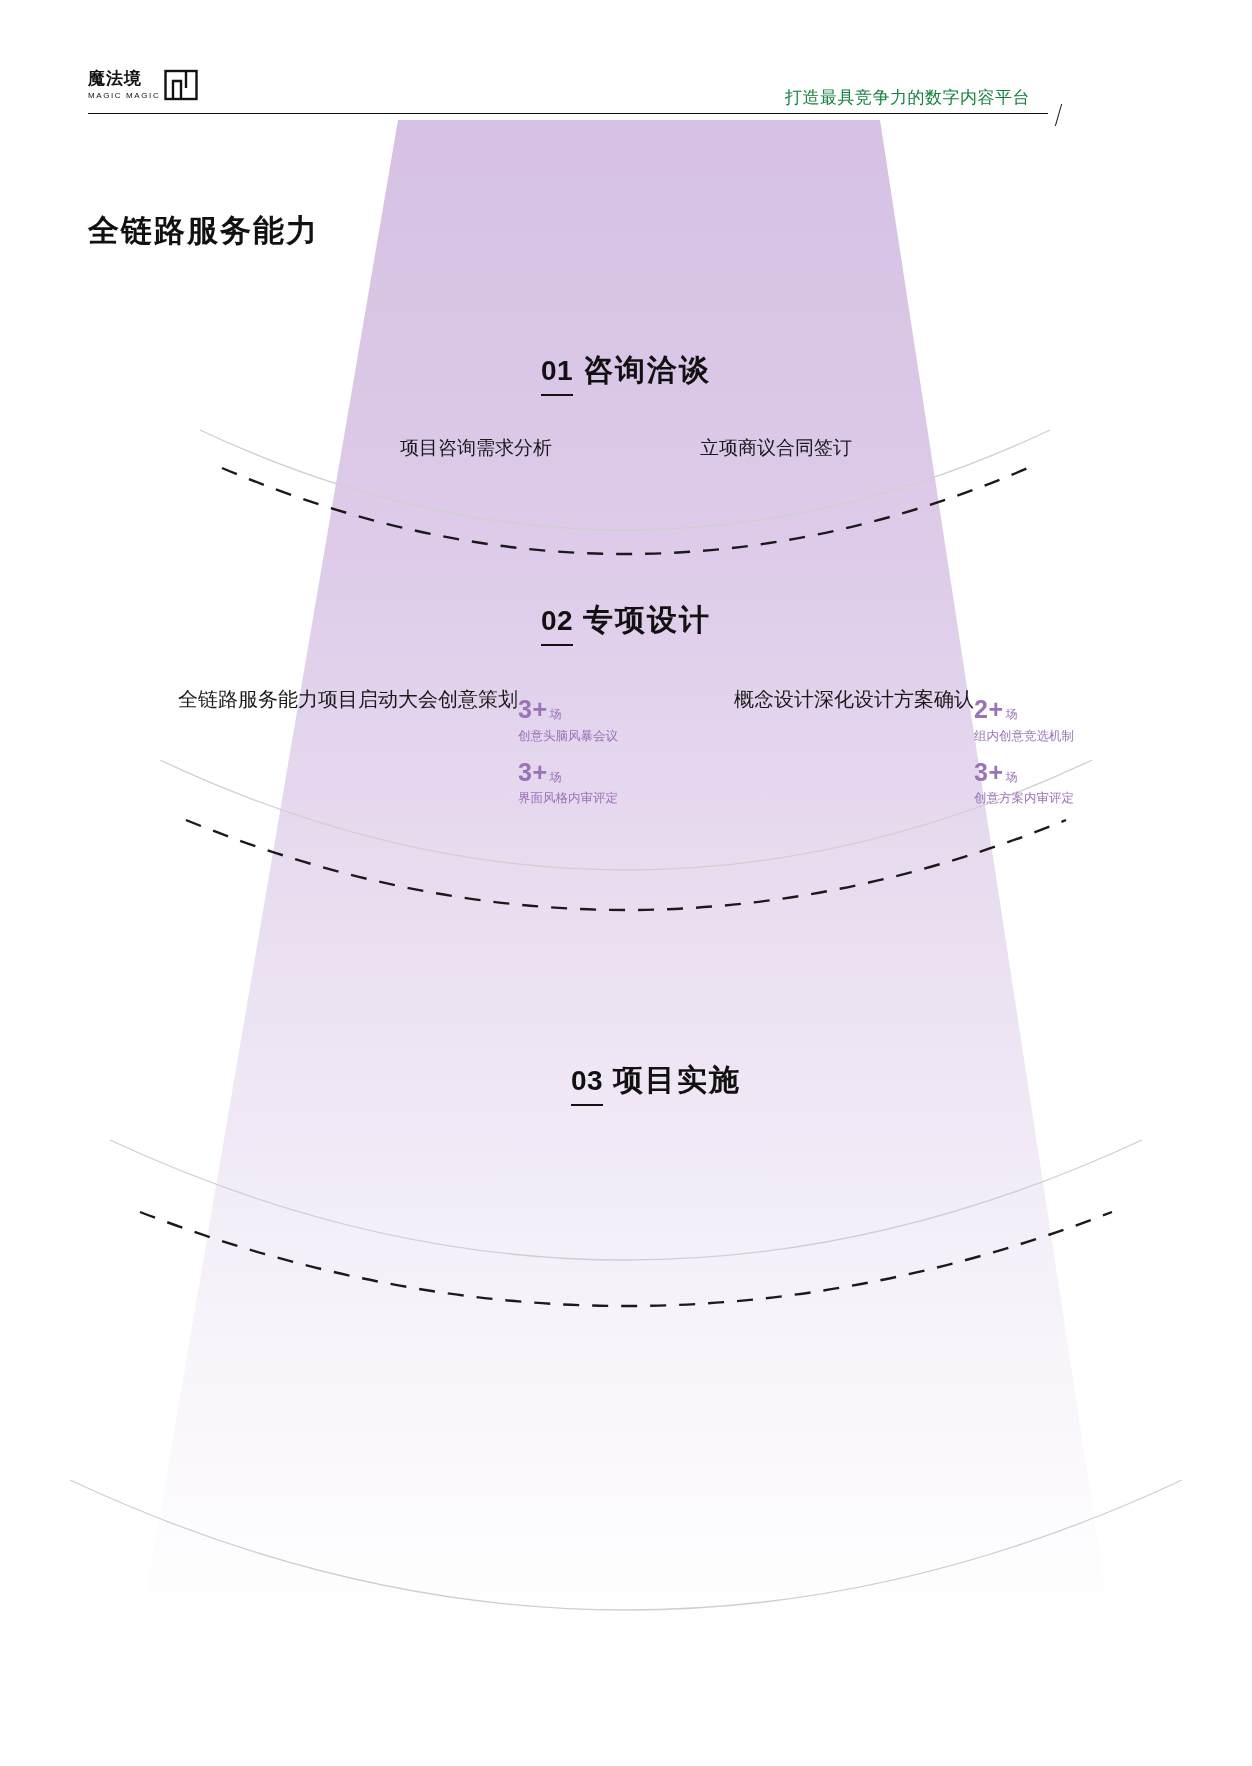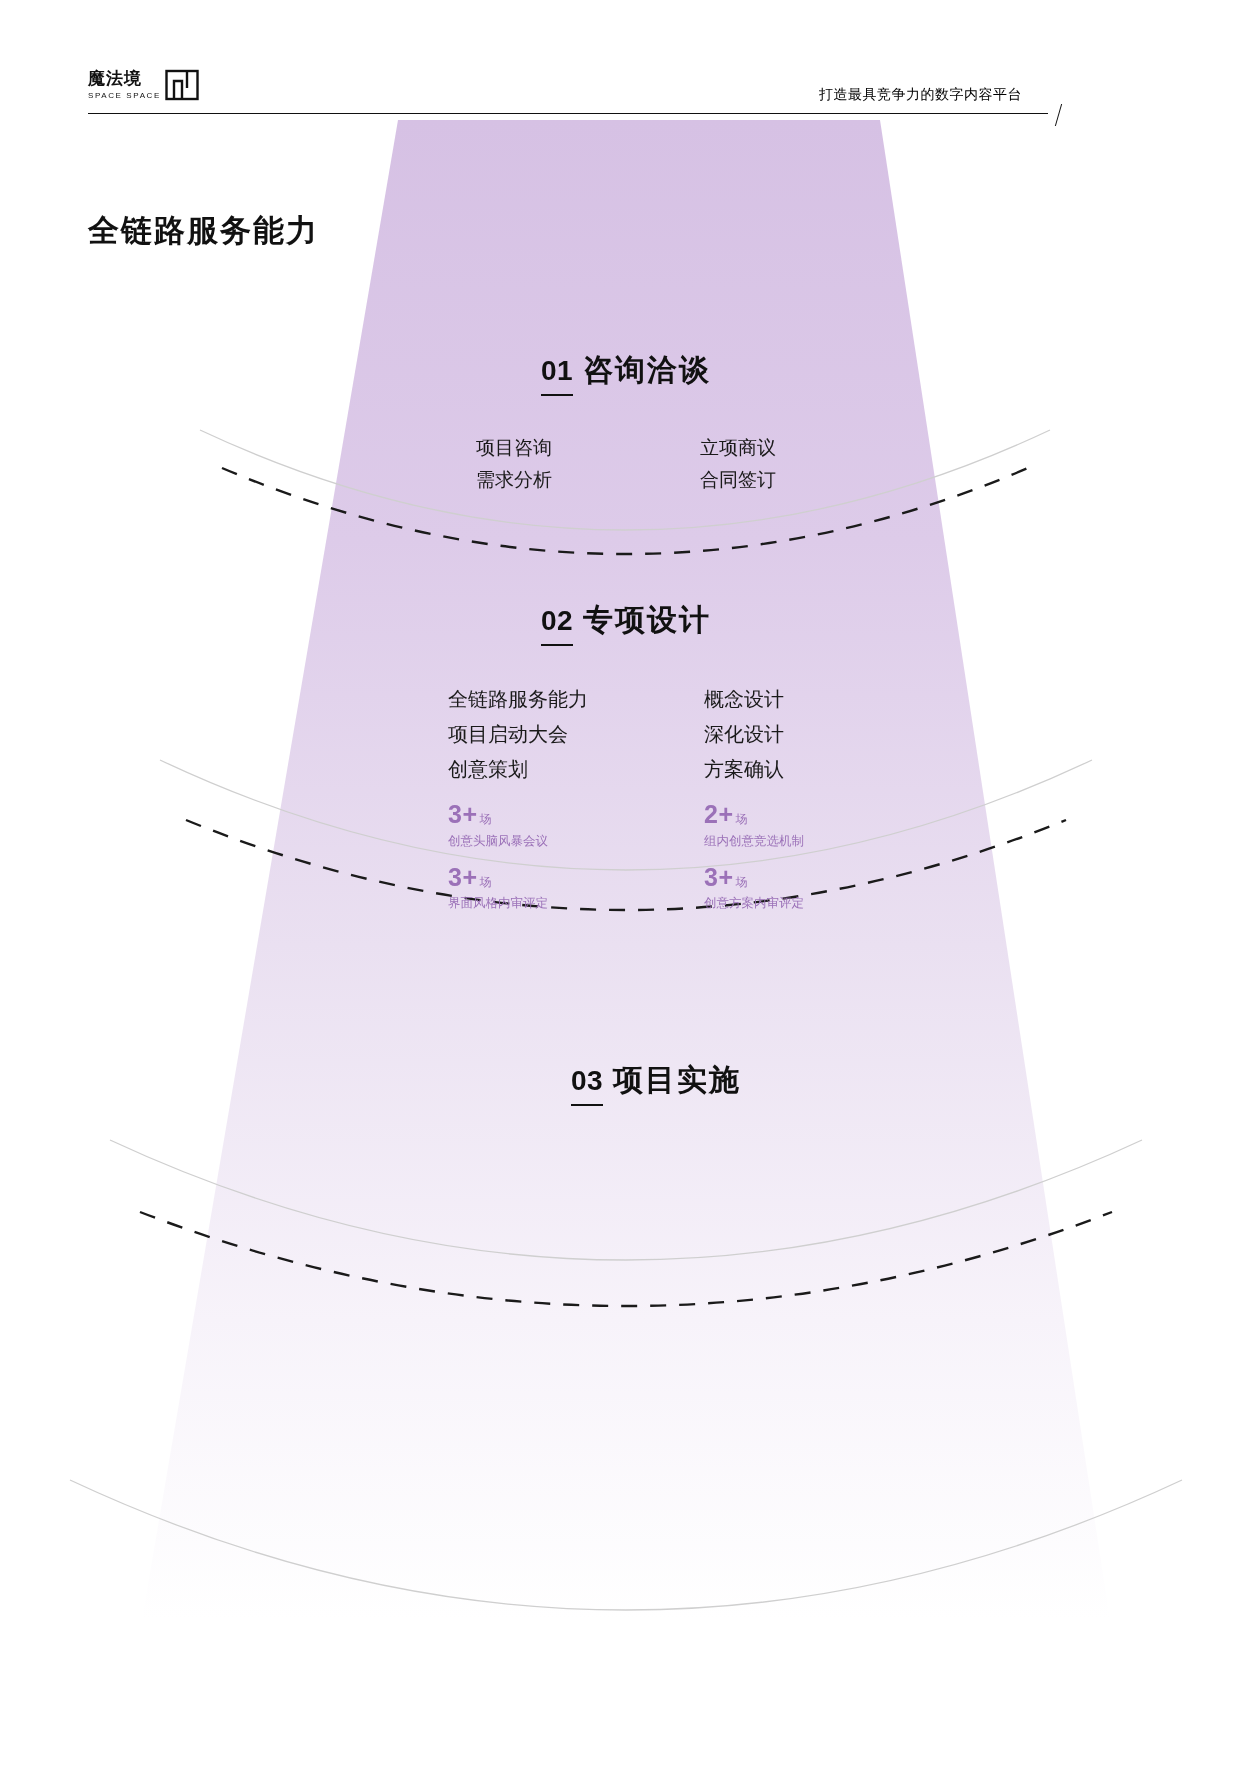"SPACE SPACE" div.logo-en { text: SPACE SPACE -> MAGIC MAGIC }
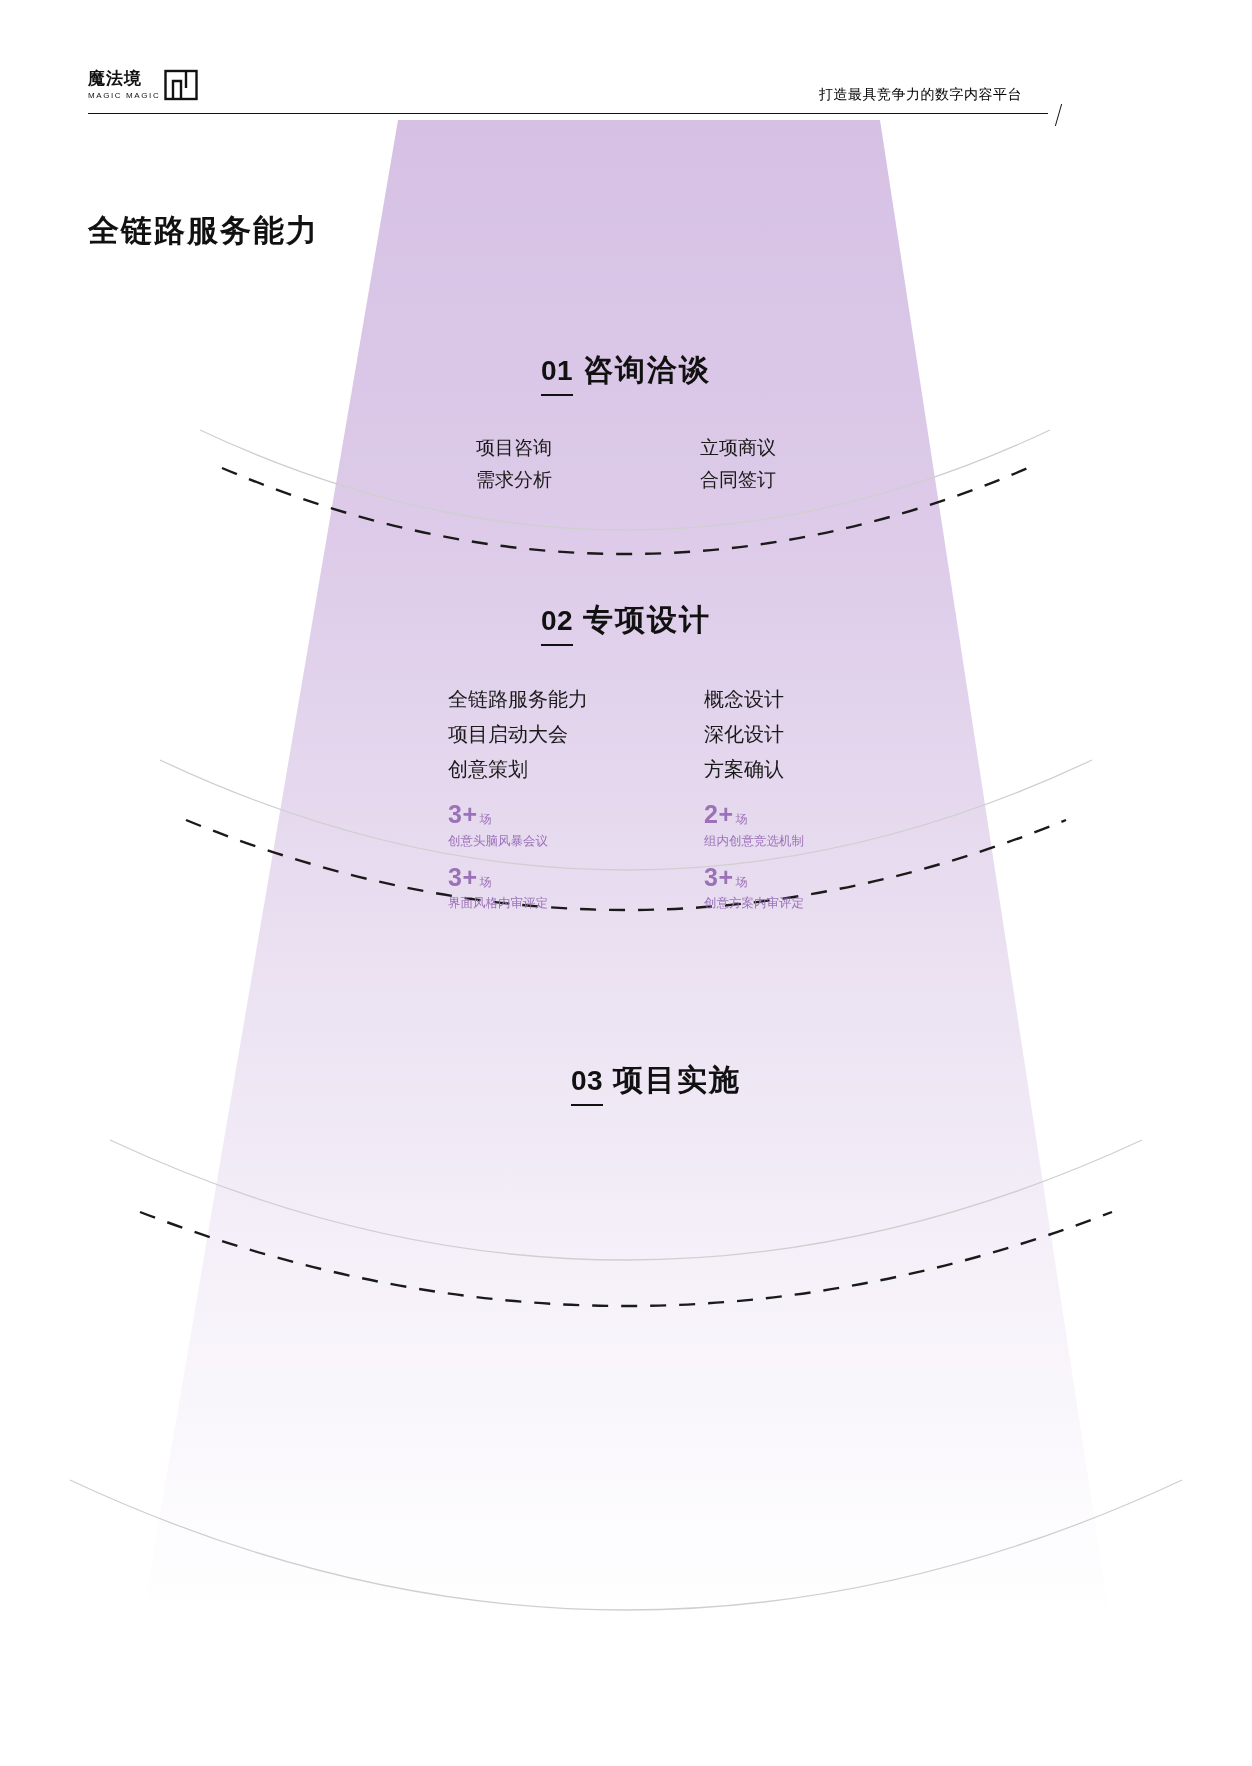"打造最具竞争力的数字内容平台" .header-tagline { color: #000000 -> #15803d; font-size: 14px -> 17px; right: 230px -> 222px }
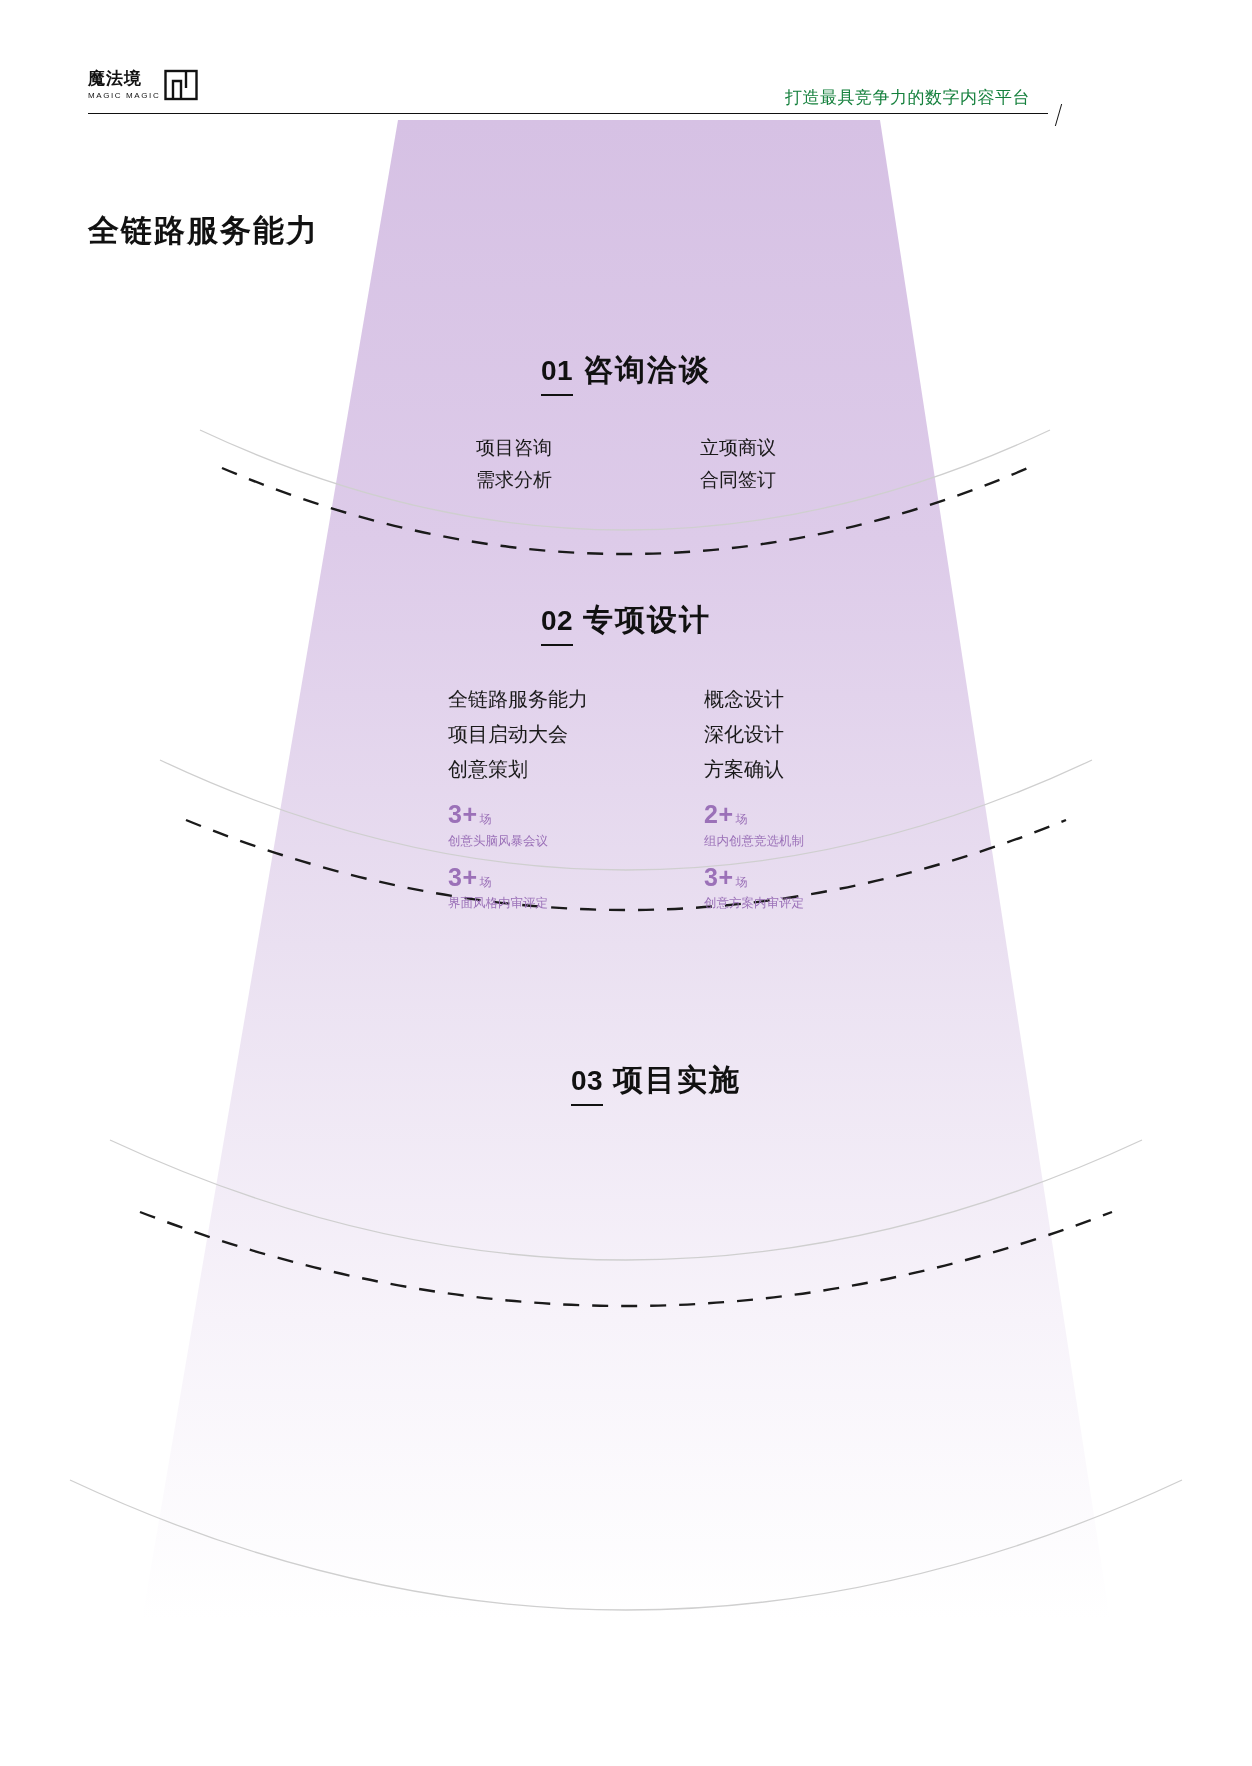"项目咨询" .col { flex-direction: column -> row }
